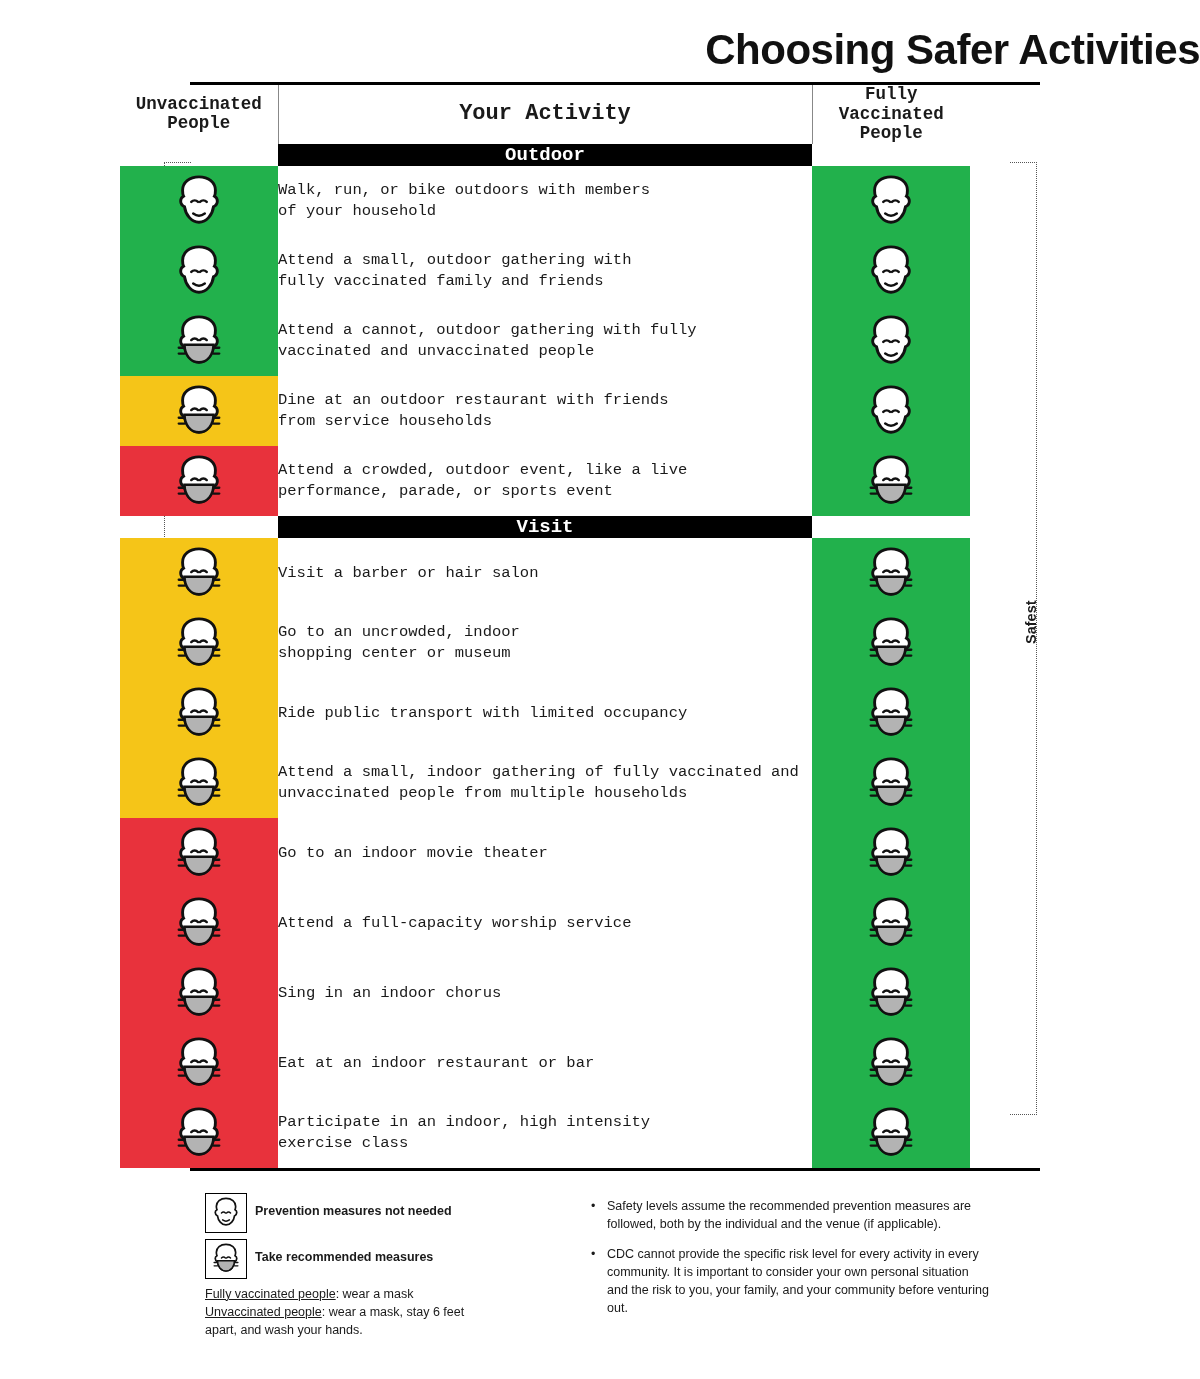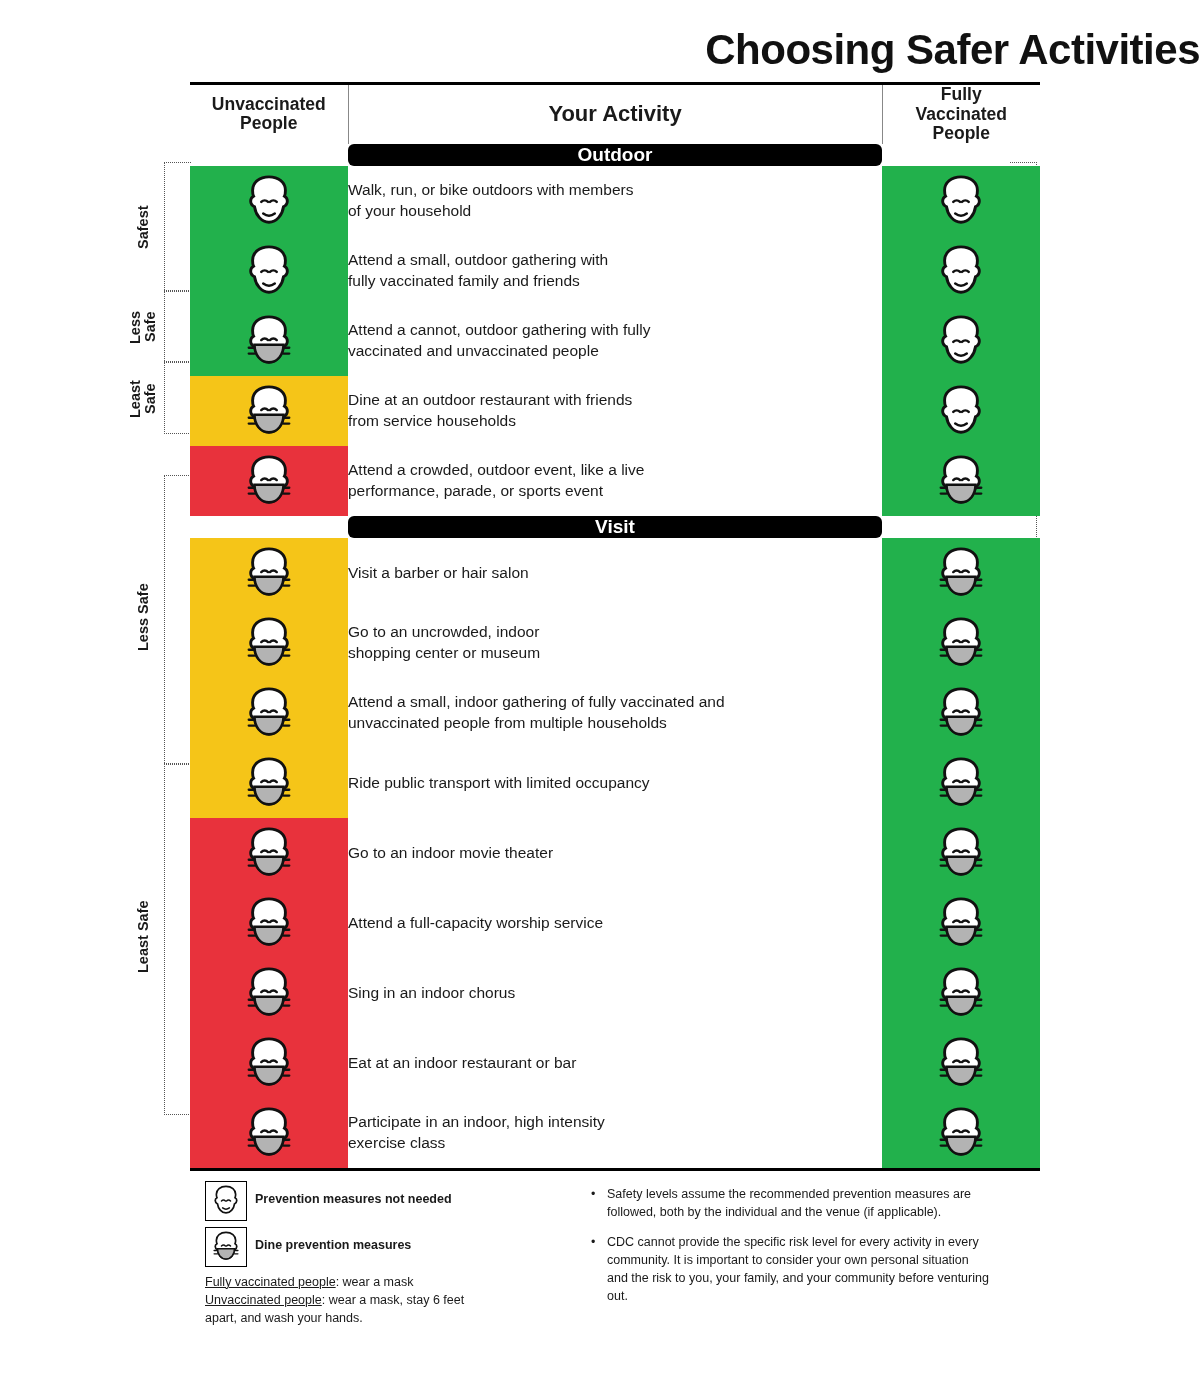"Unvaccinated" table.matrix { font-family: none -> Liberation Mono, monospace; margin-left: 70px -> none }
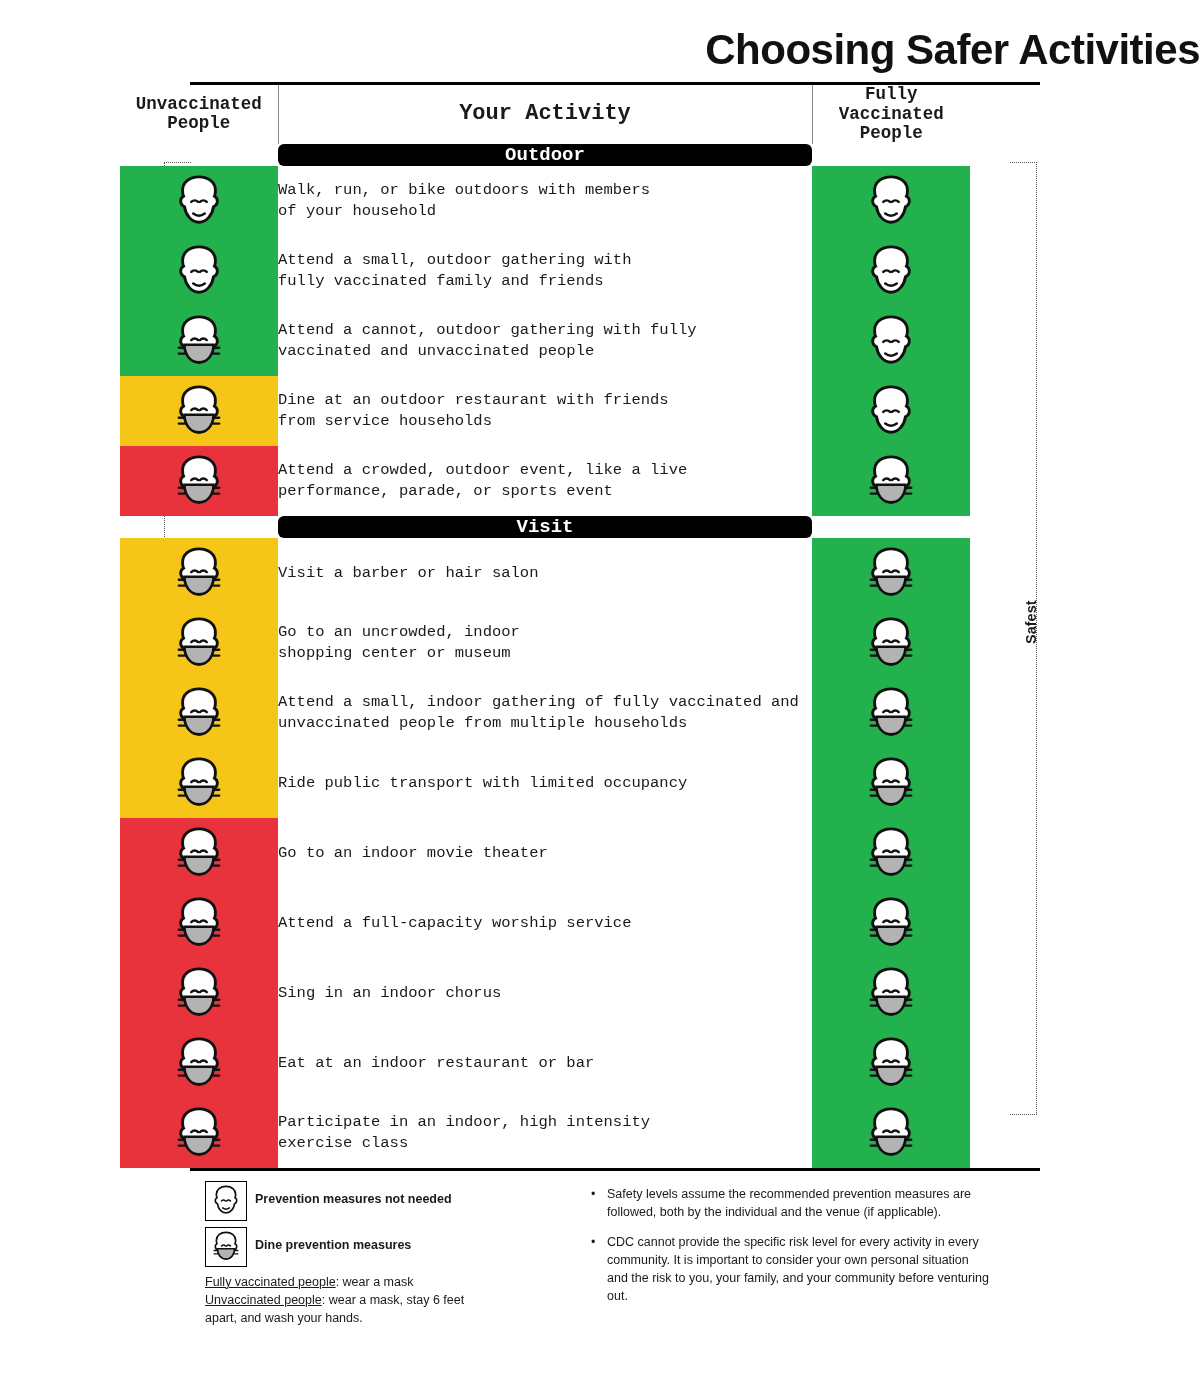"Outdoor" .section-band td { border-radius: 6px -> none }
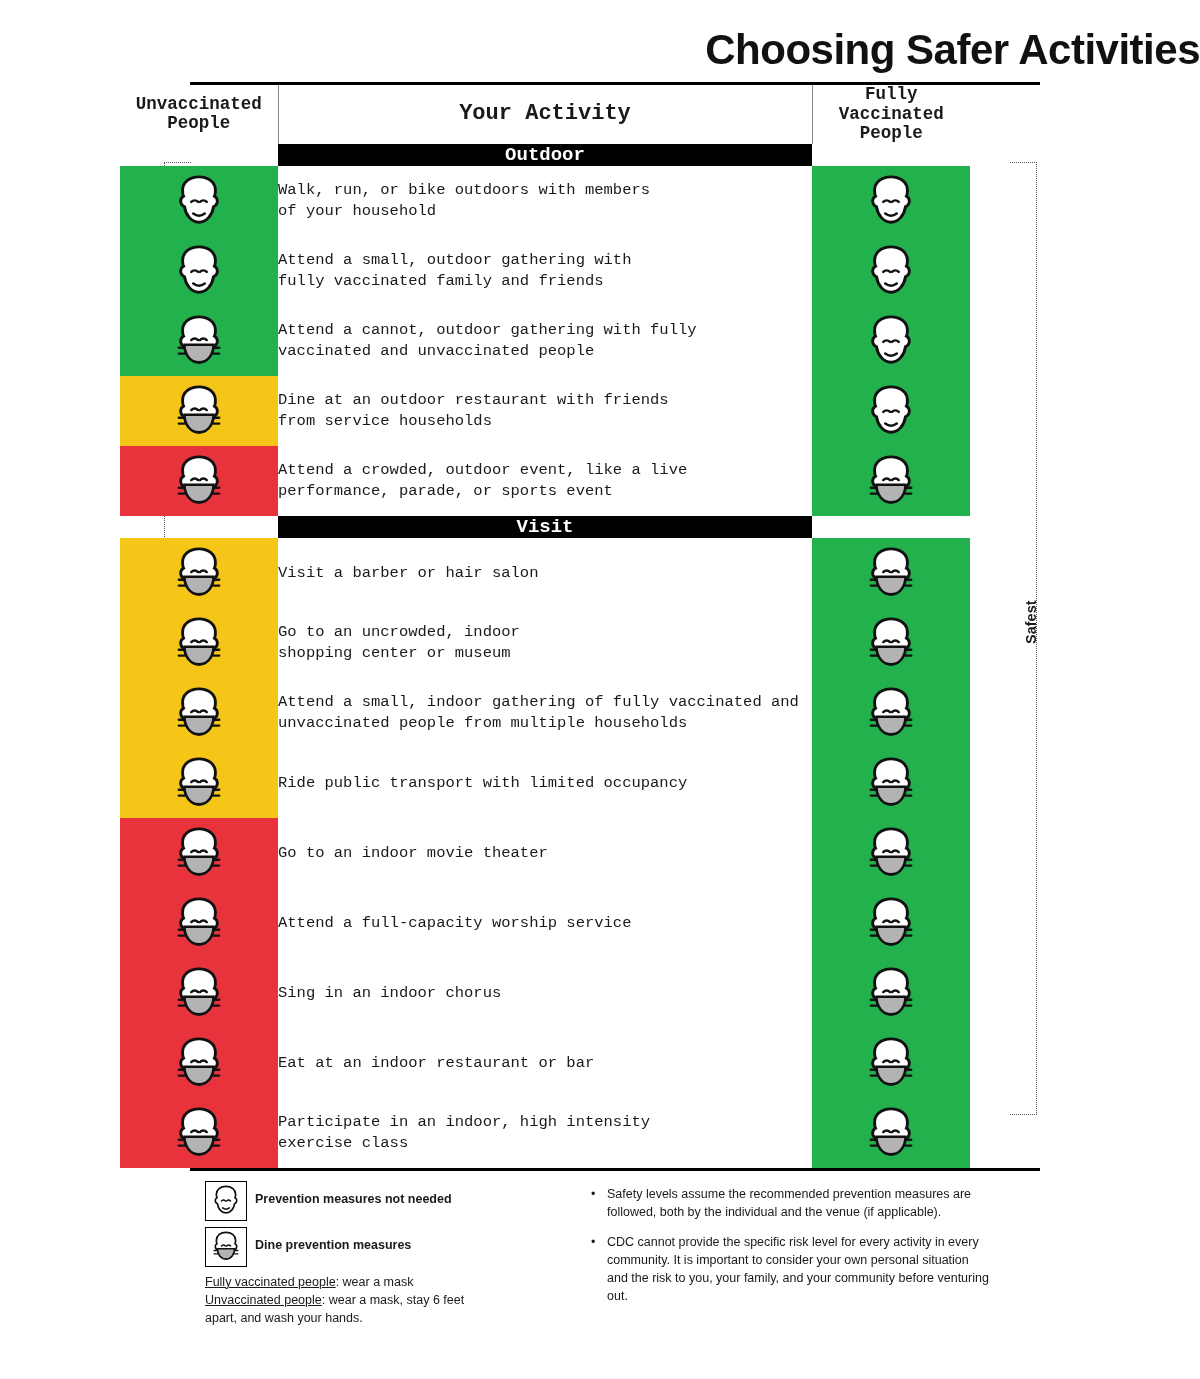"Attend a small, indoor gathering" tr { order: before "Ride public transport with limited" -> after "Ride public transport with limited" }
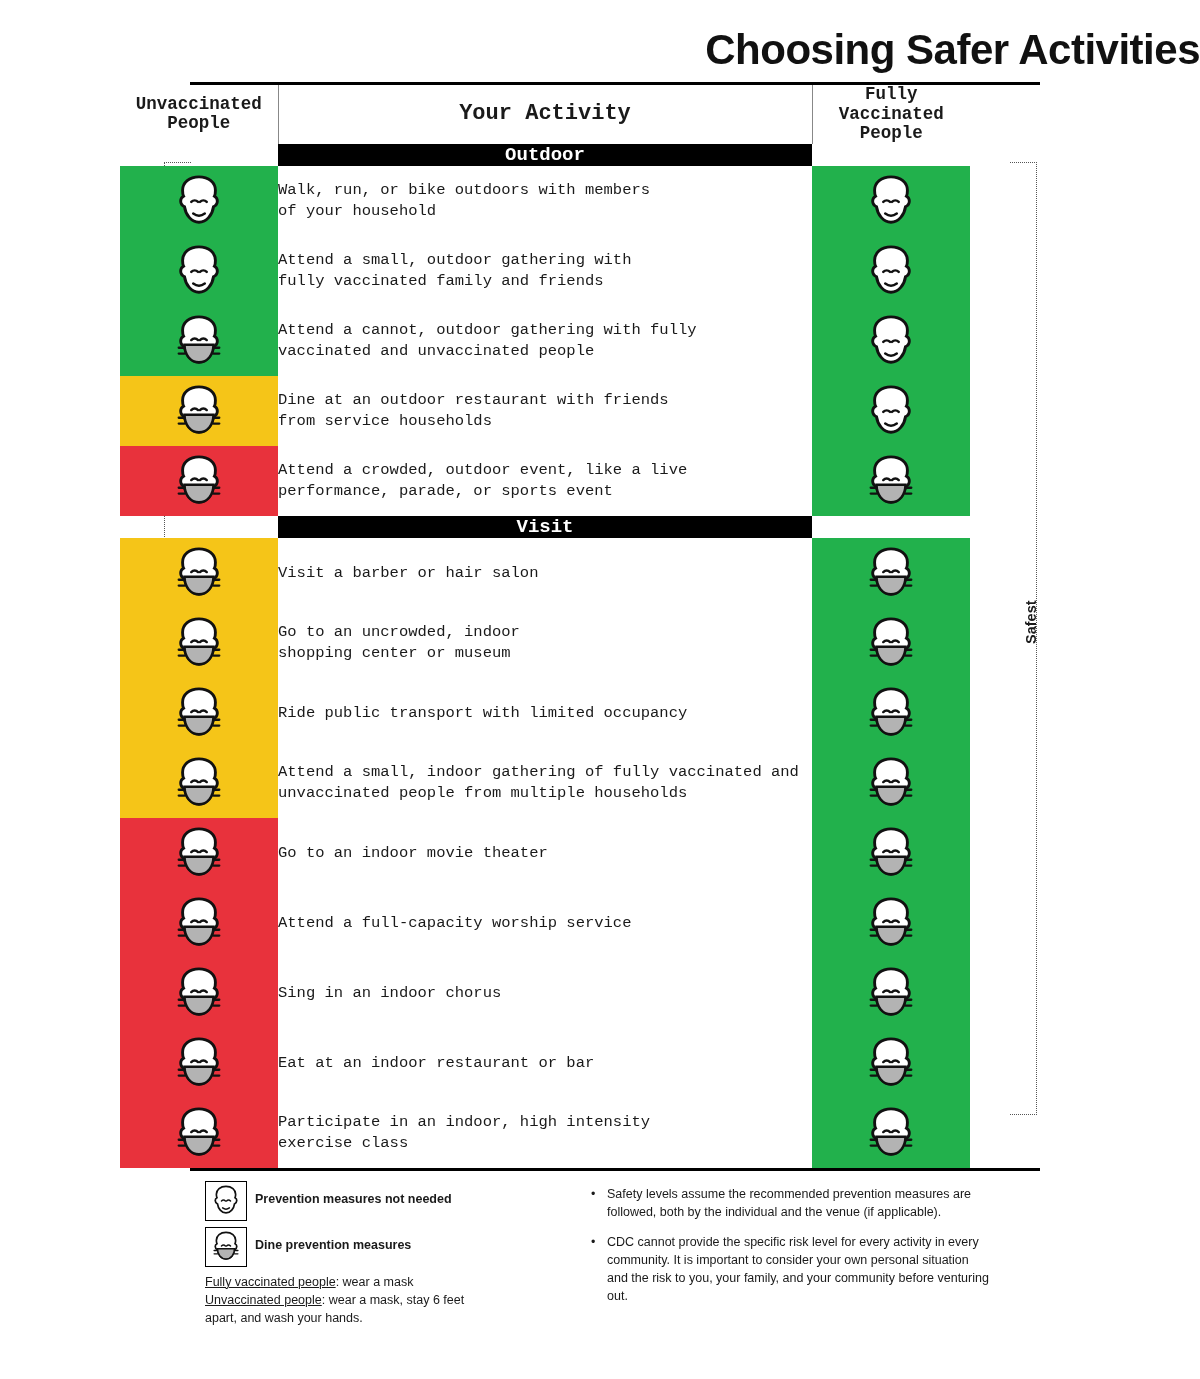"Prevention measures not needed" .footer { margin: 10px auto 0 auto -> 22px auto 0 auto }
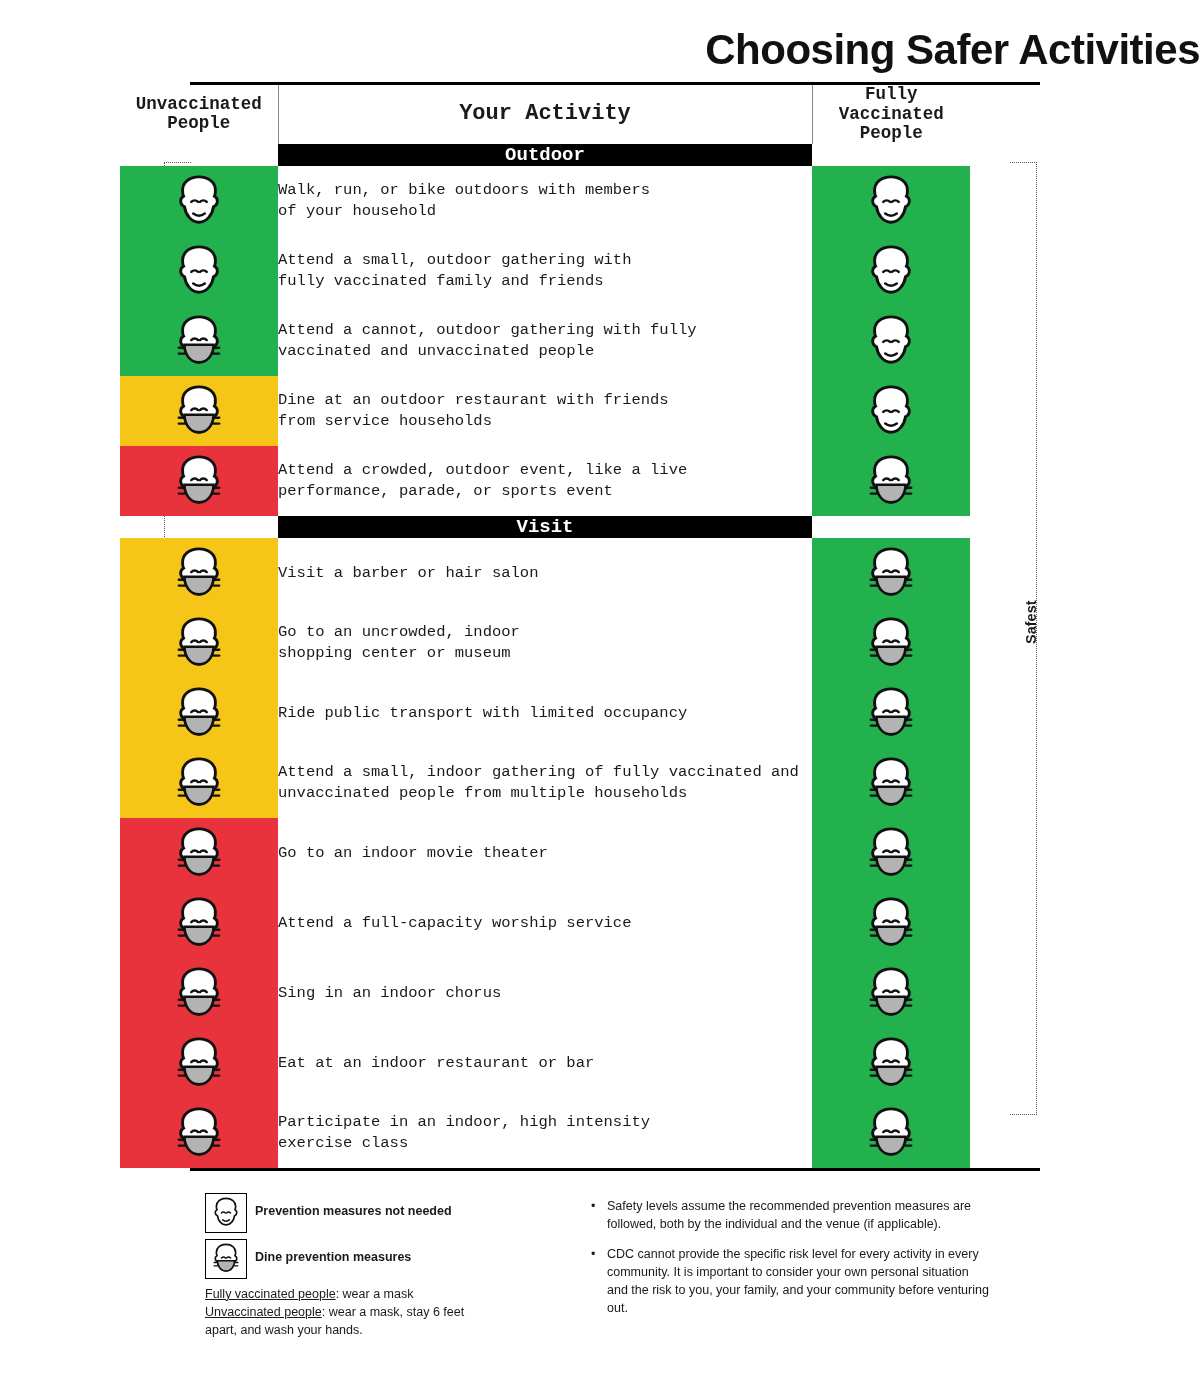"Dine prevention measures" div.legend-label { text: Dine prevention -> Take recommended }
